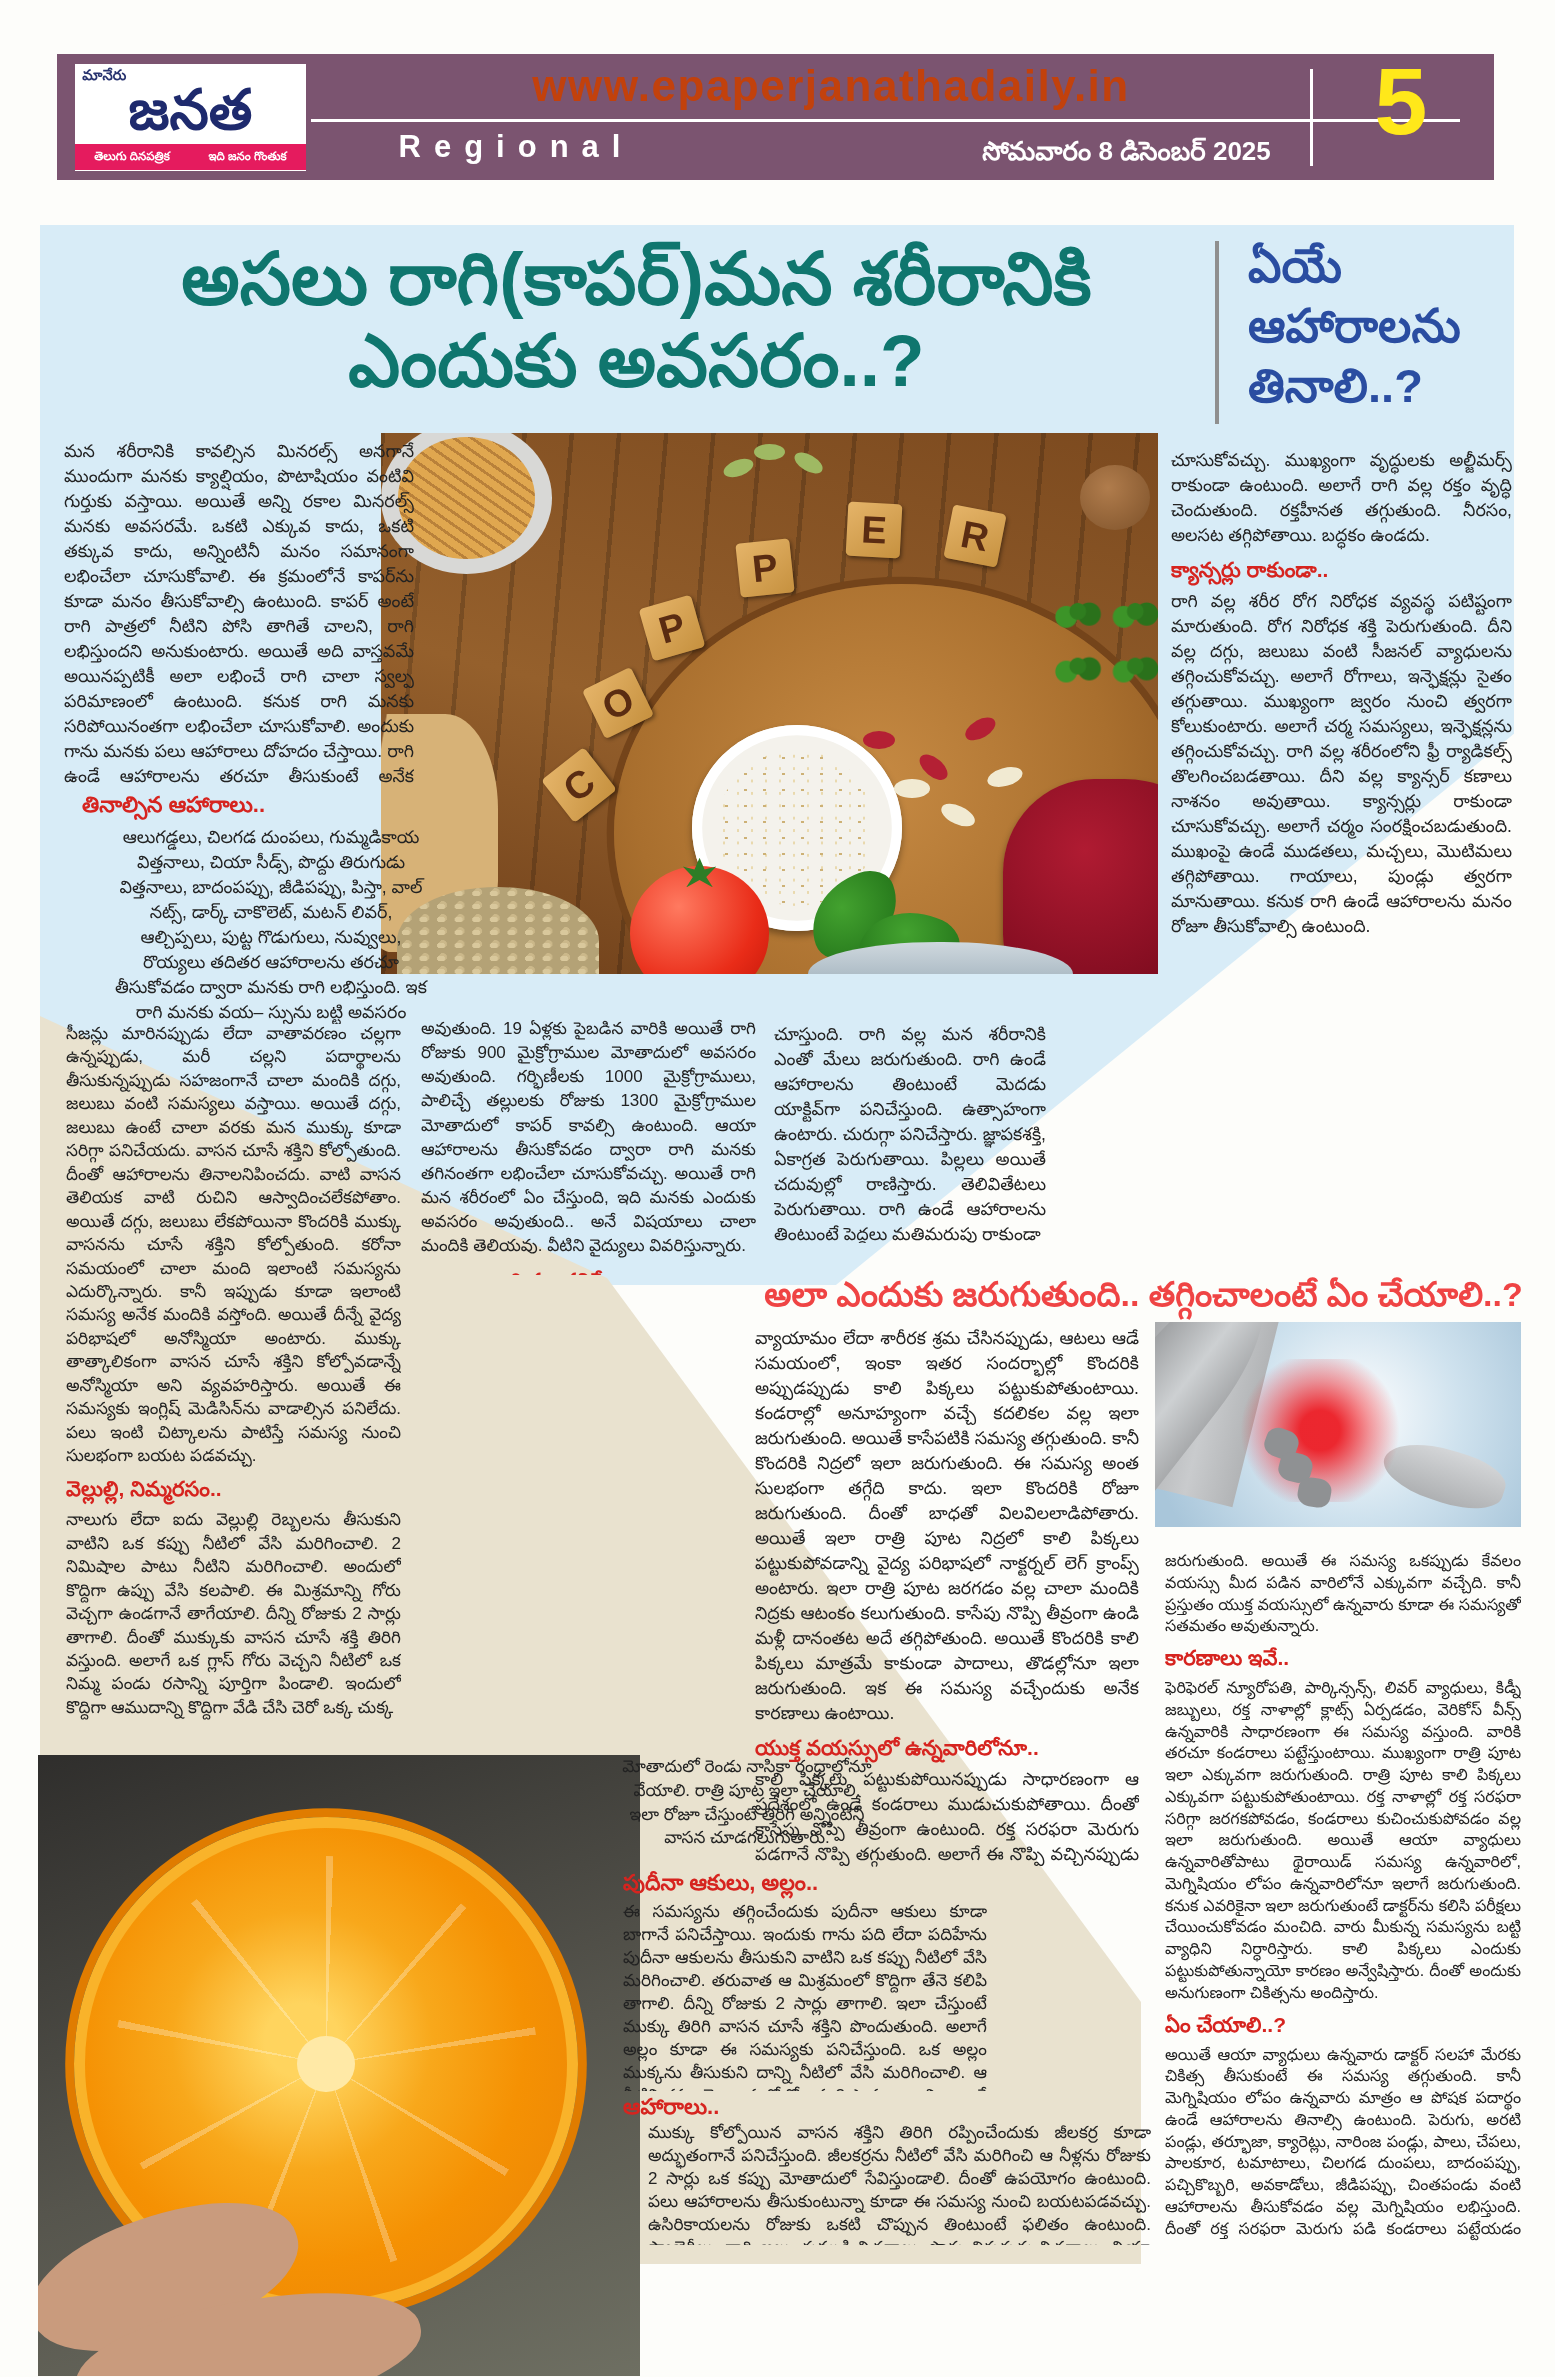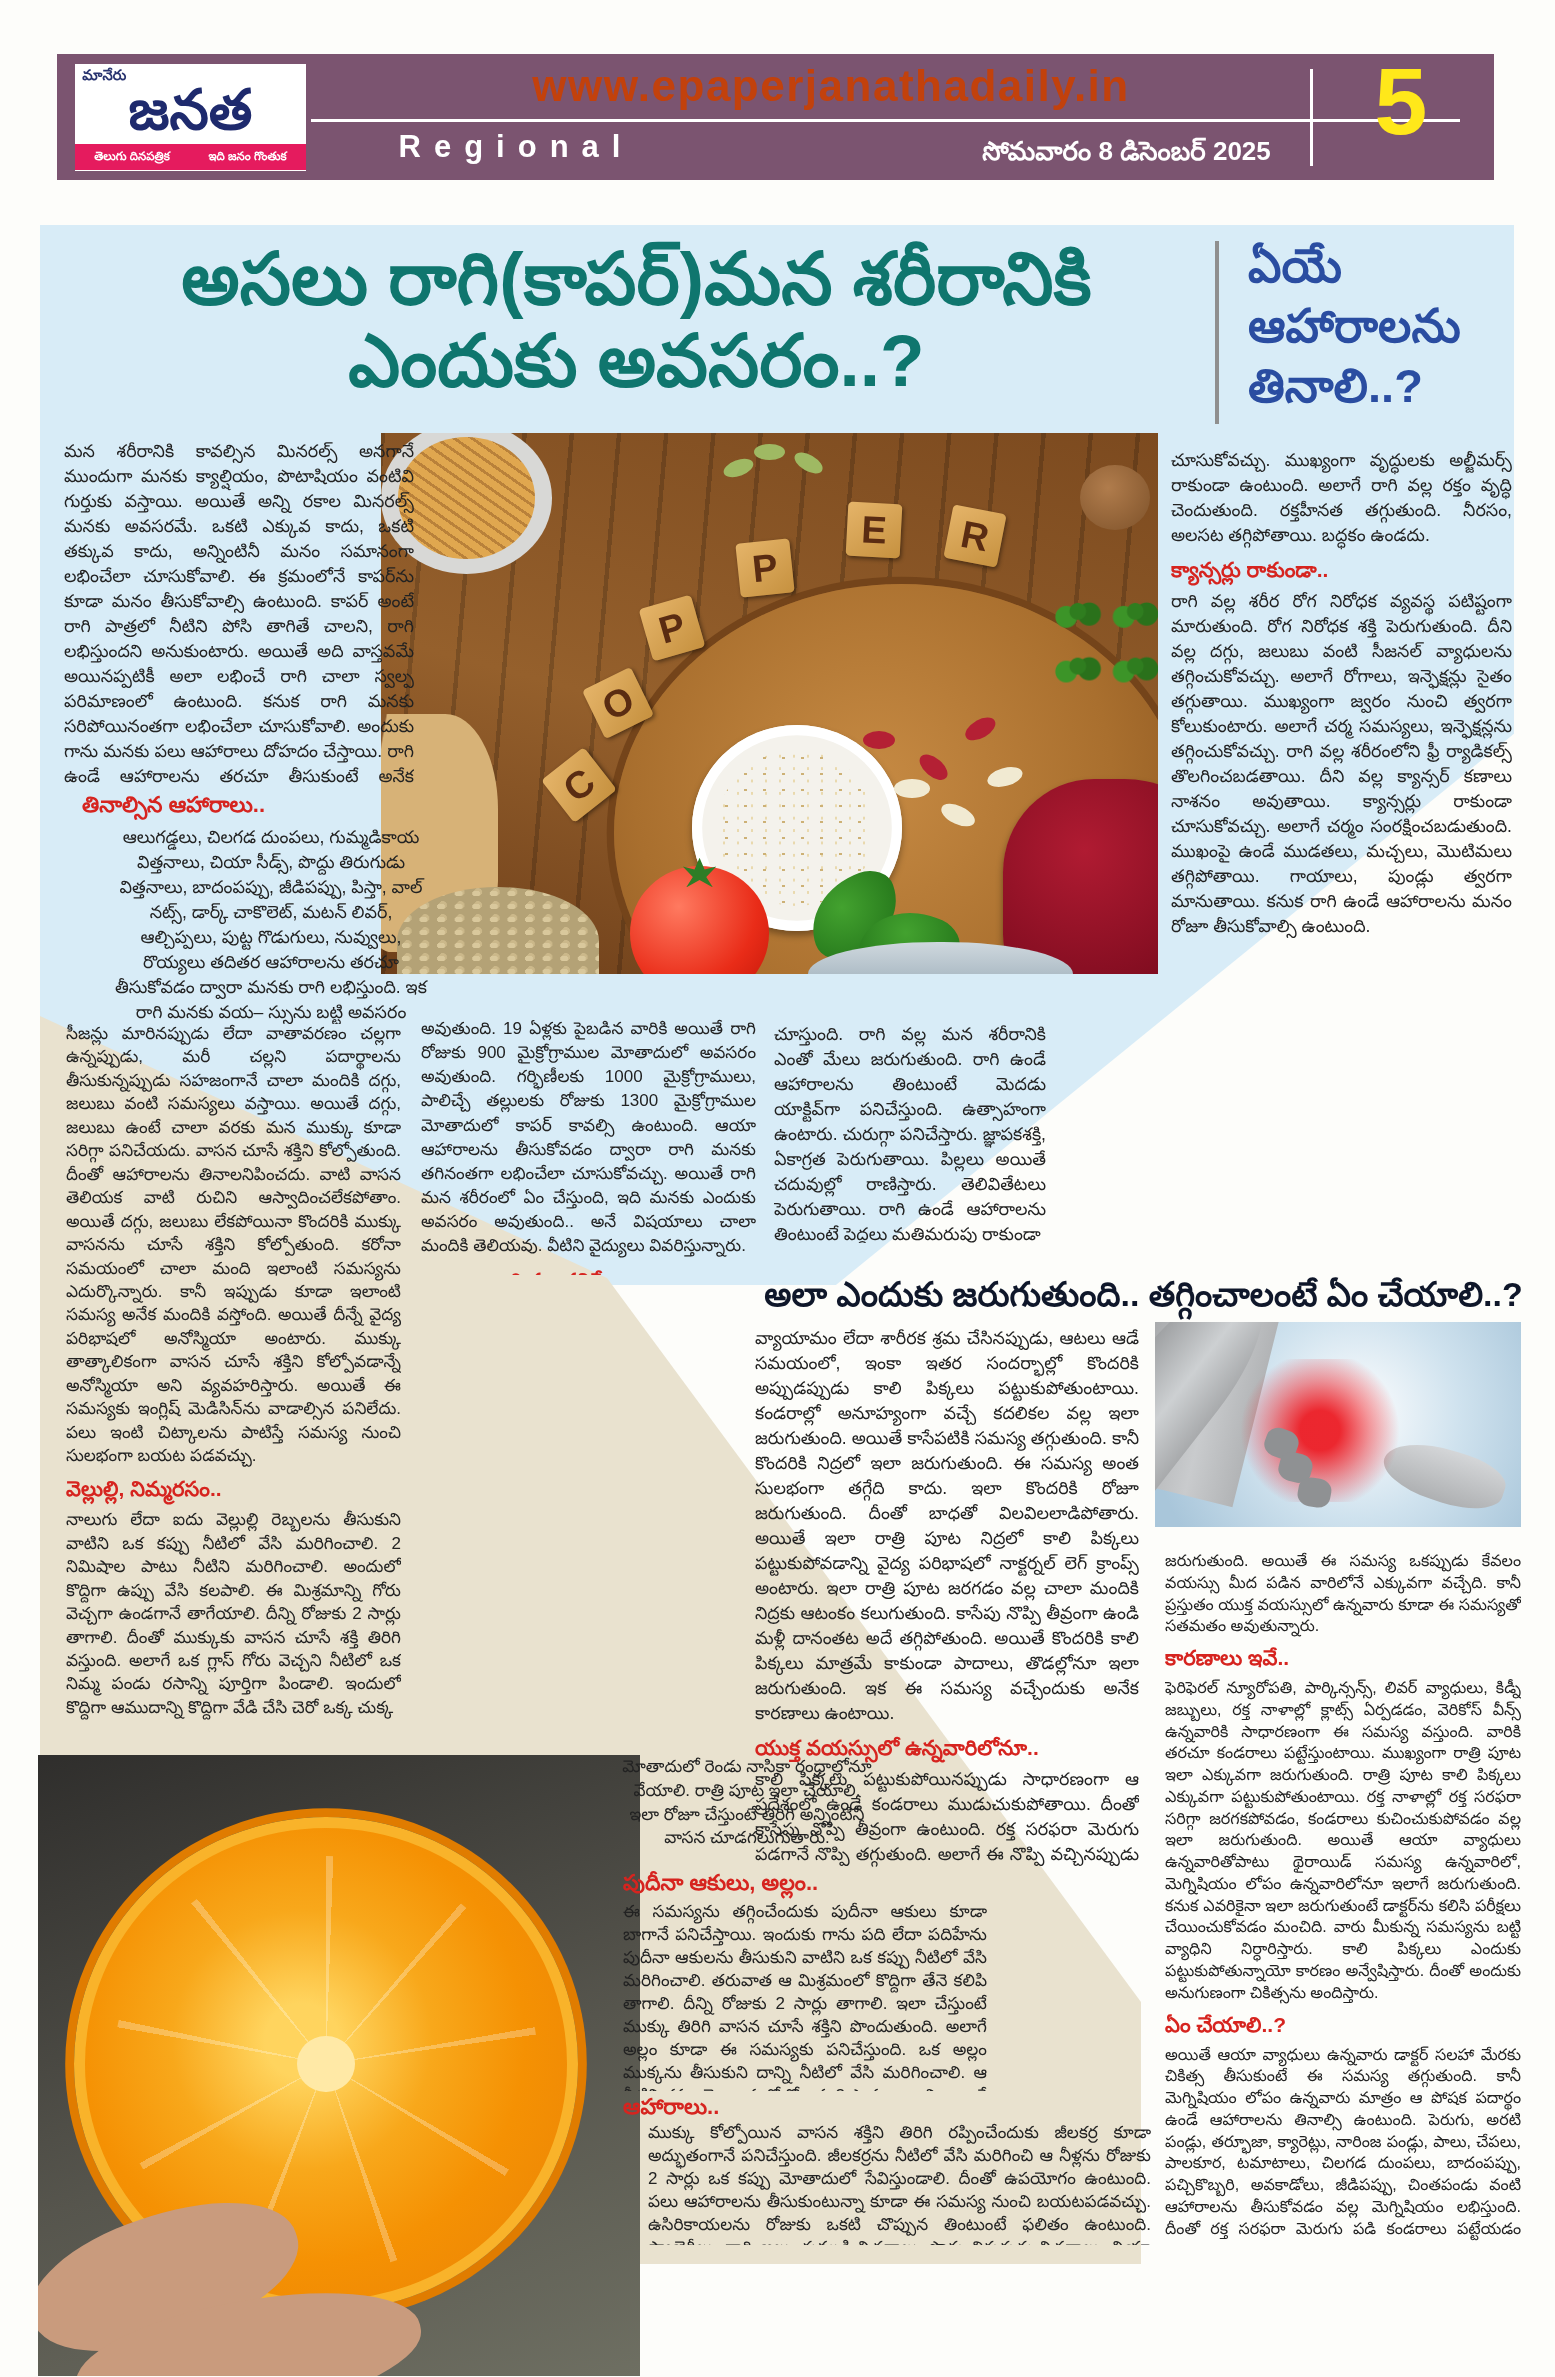"అలా ఎందుకు జరుగుతుంది.. తగ్గించాలంటే ఏం" #a2-subhead { color: #0f172a -> #ef4444 }
